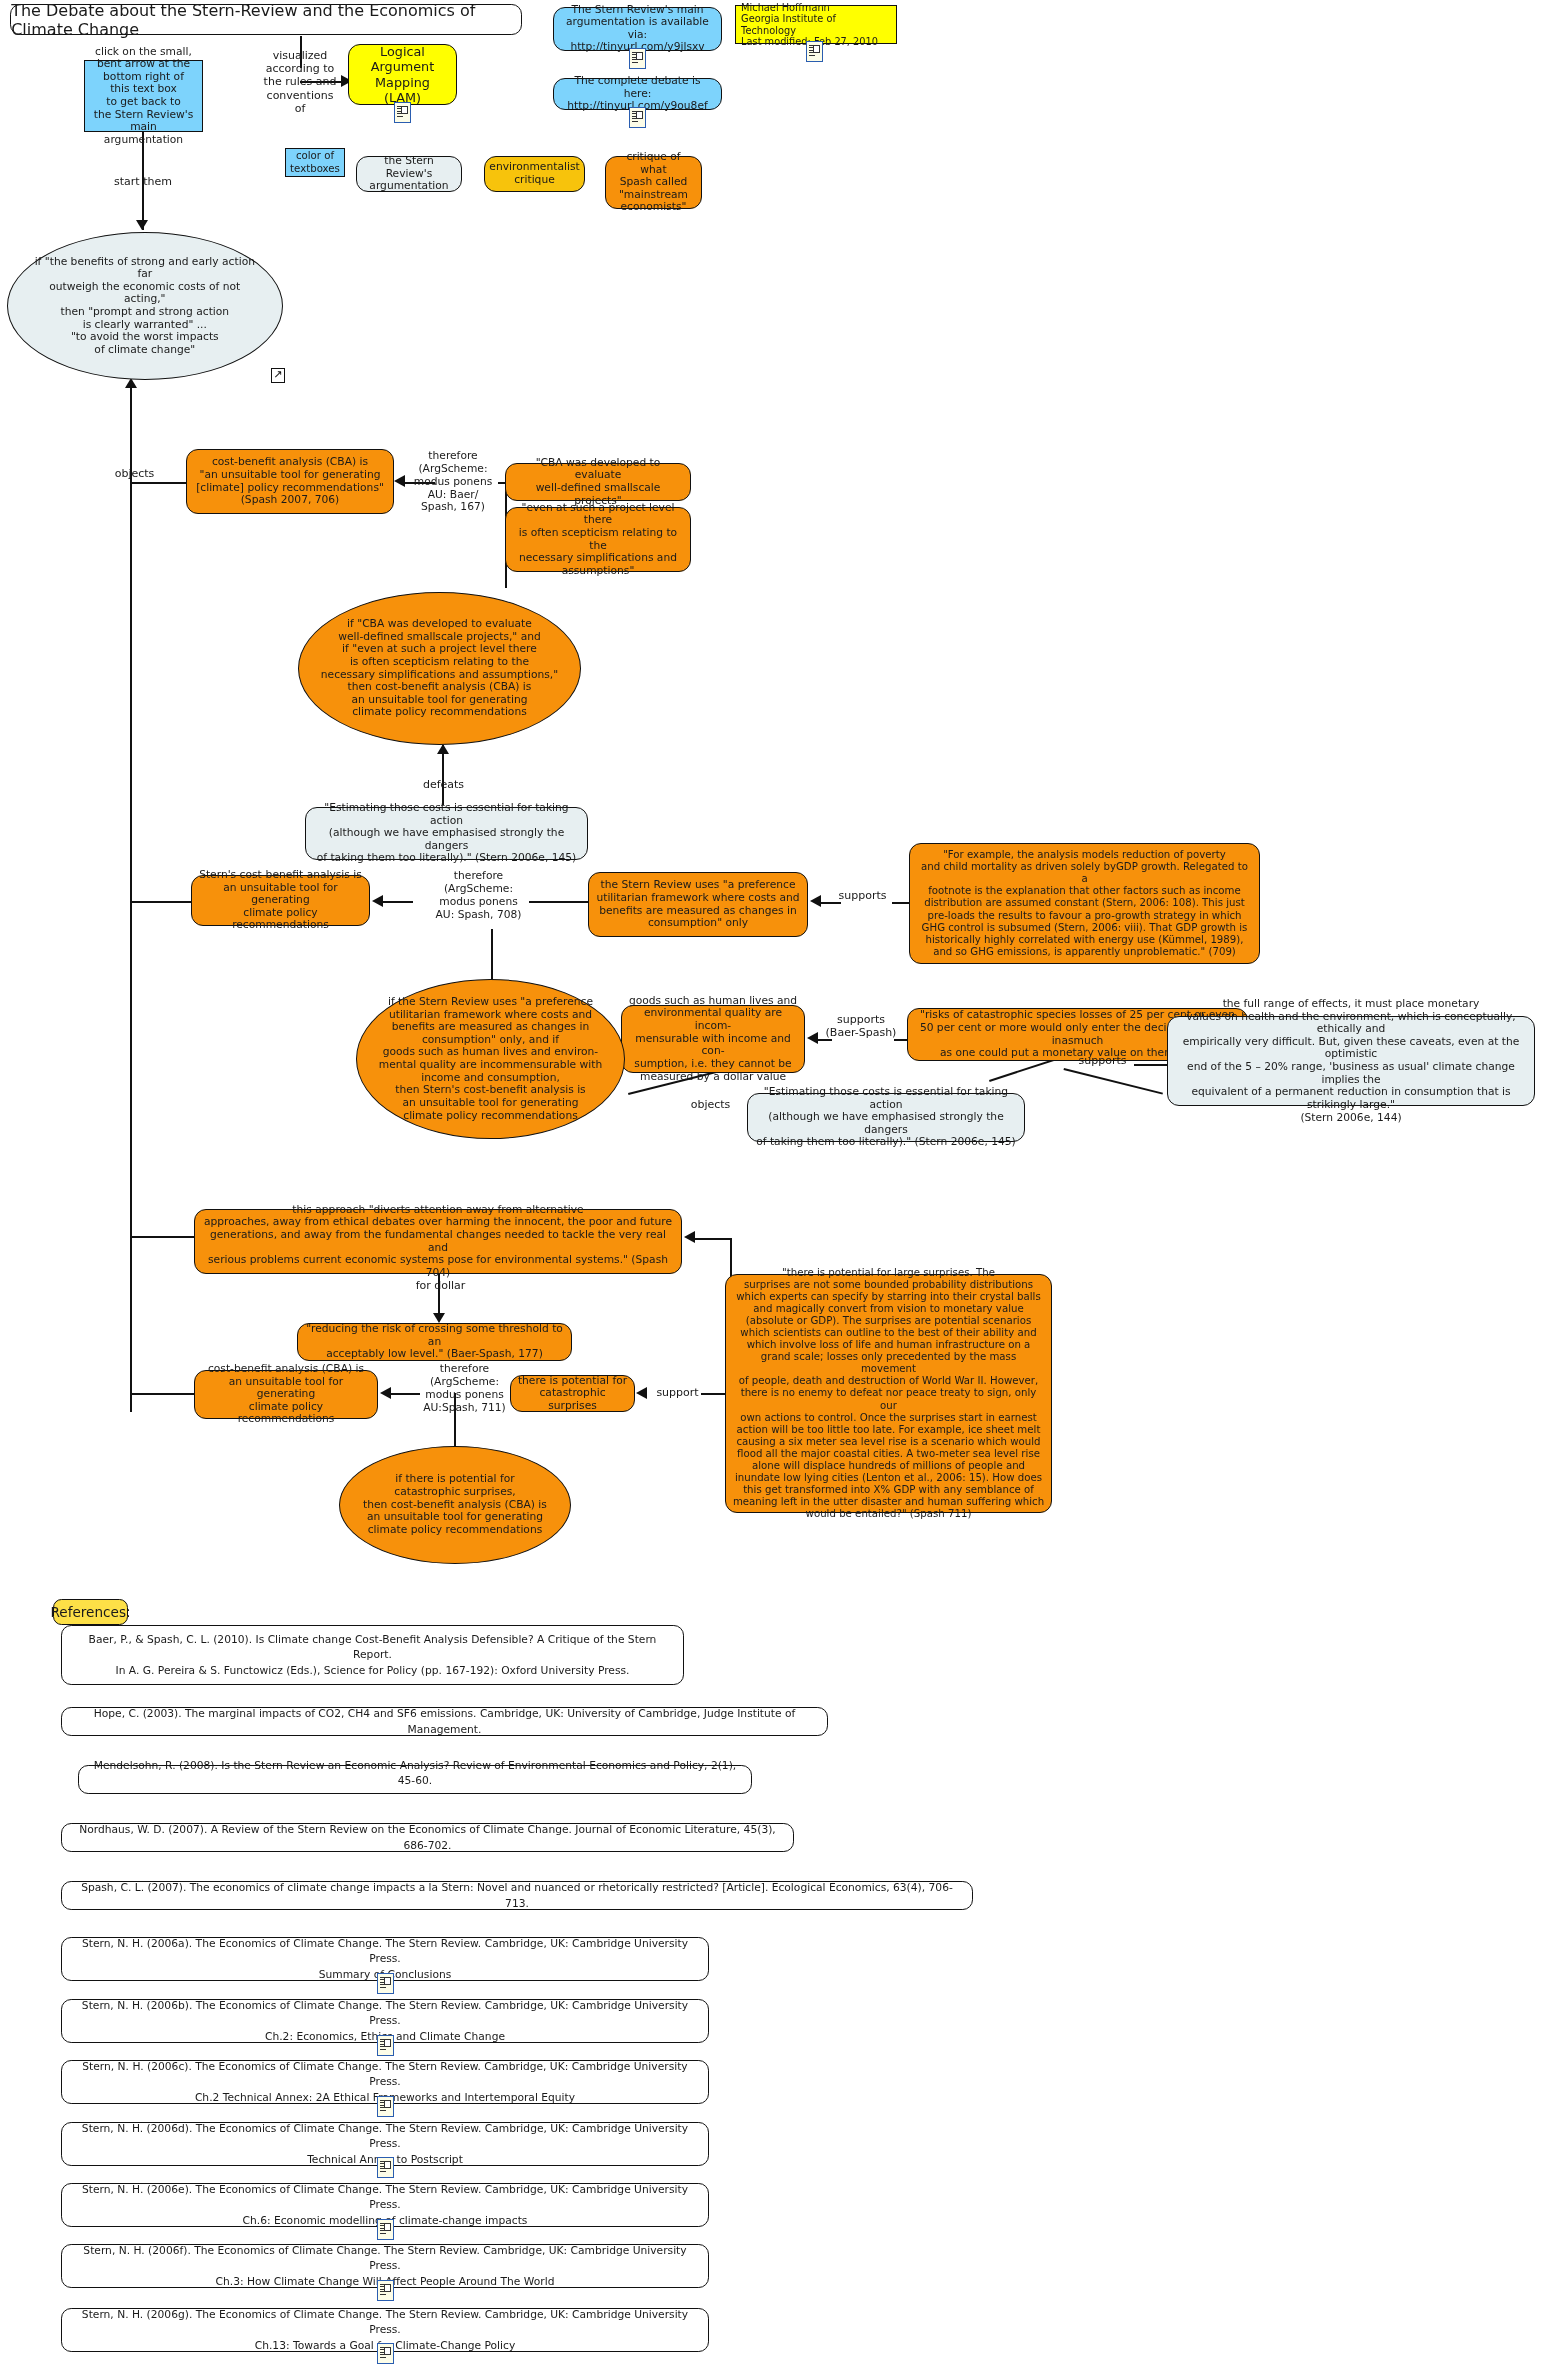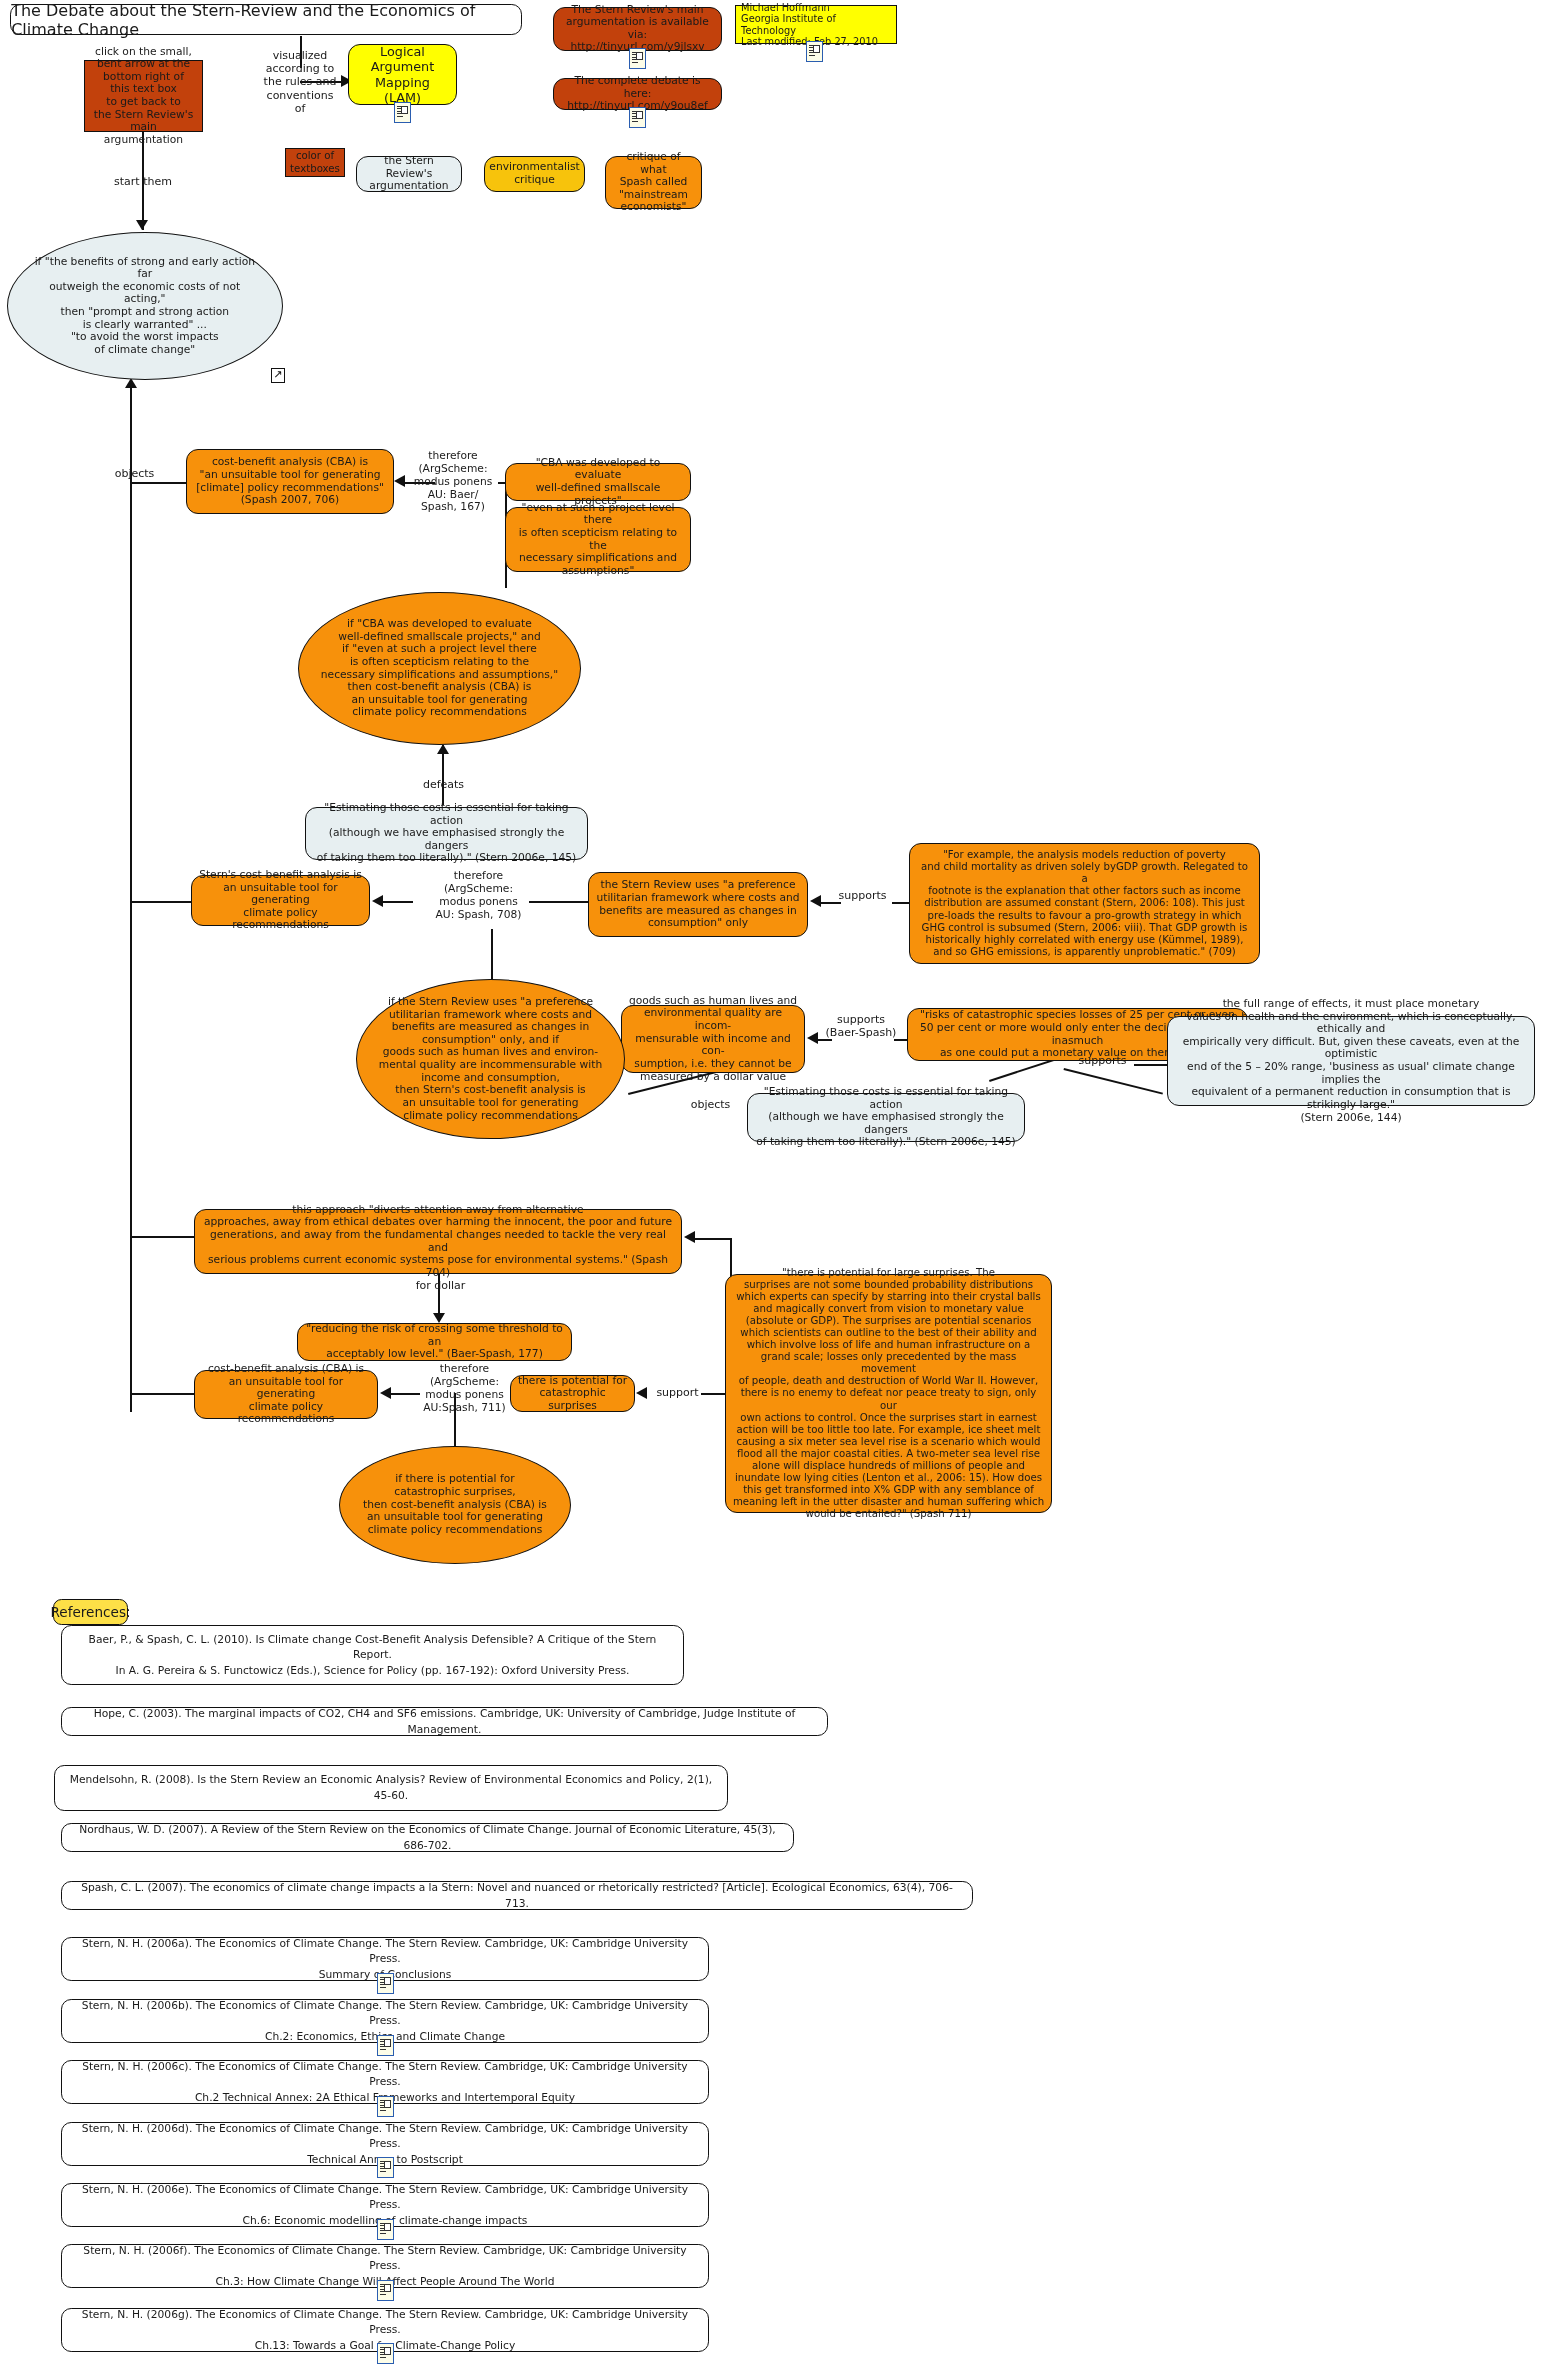"The Stern Review's main" .c-white { background: #c2410c -> #7dd3fc }
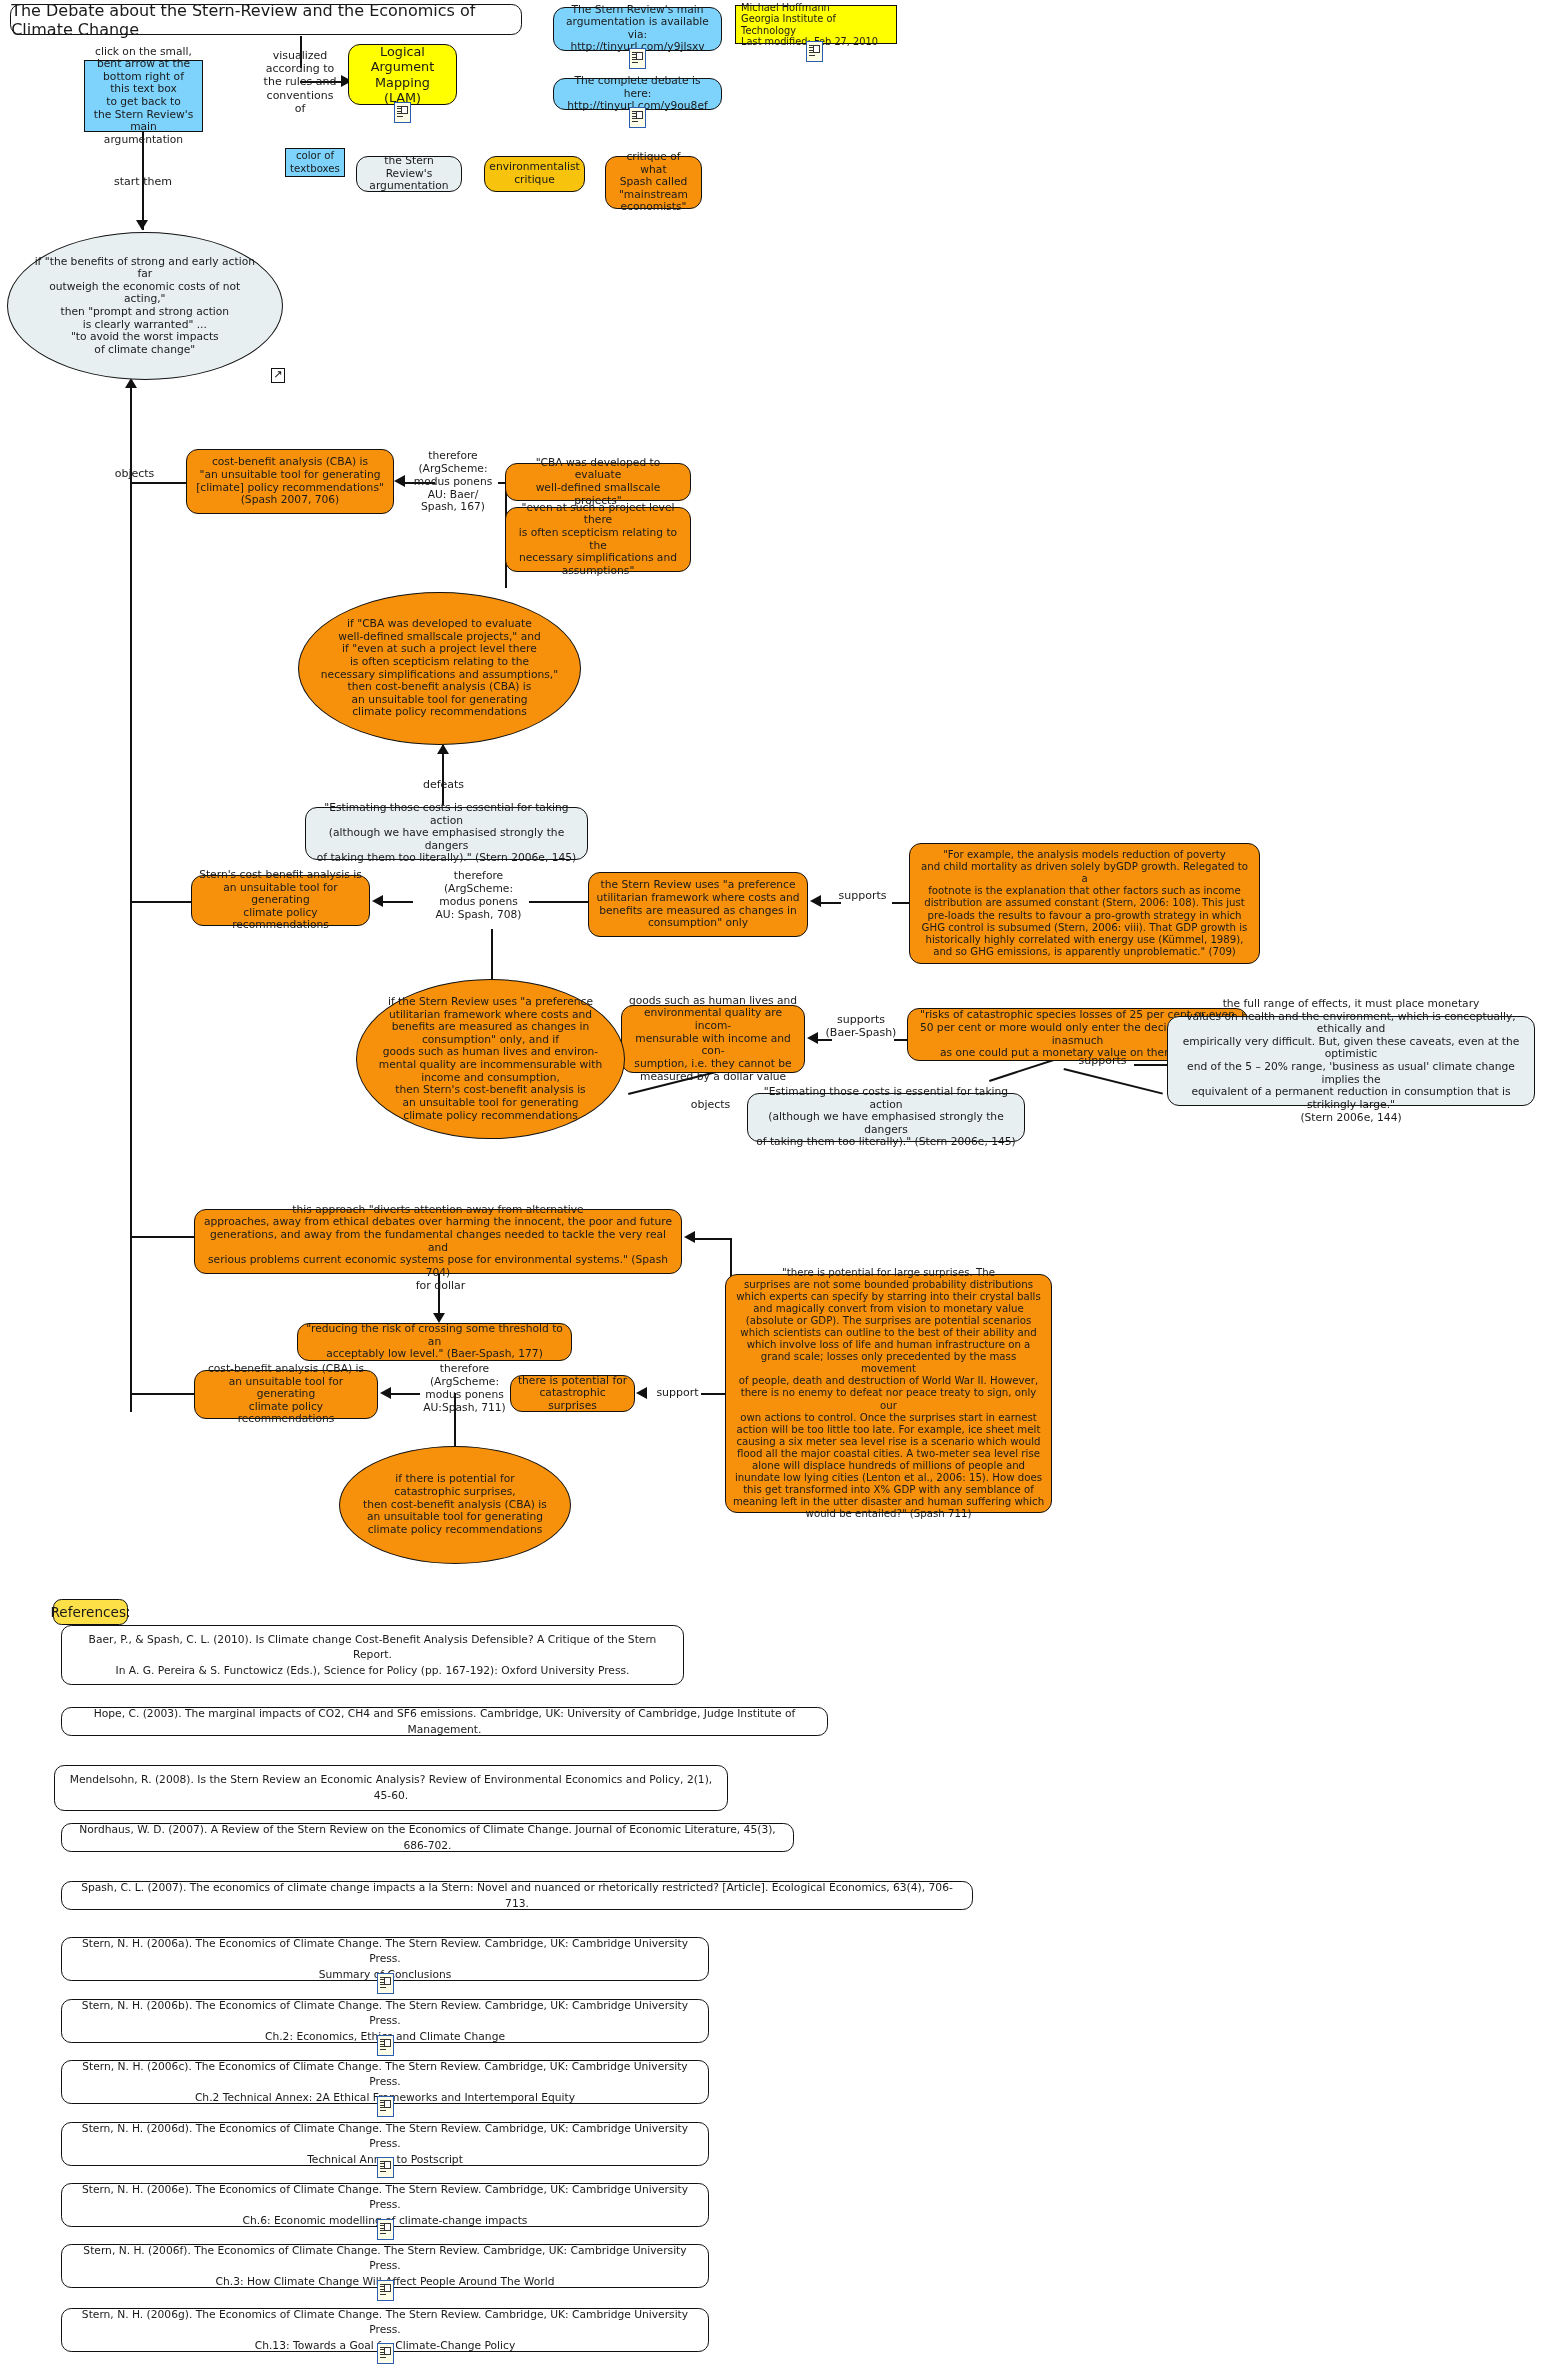"Mendelsohn, R. (2008). Is the" div.refbox { align-items: none -> flex-end; height: 46px -> 29px; left: 54px -> 78px }
